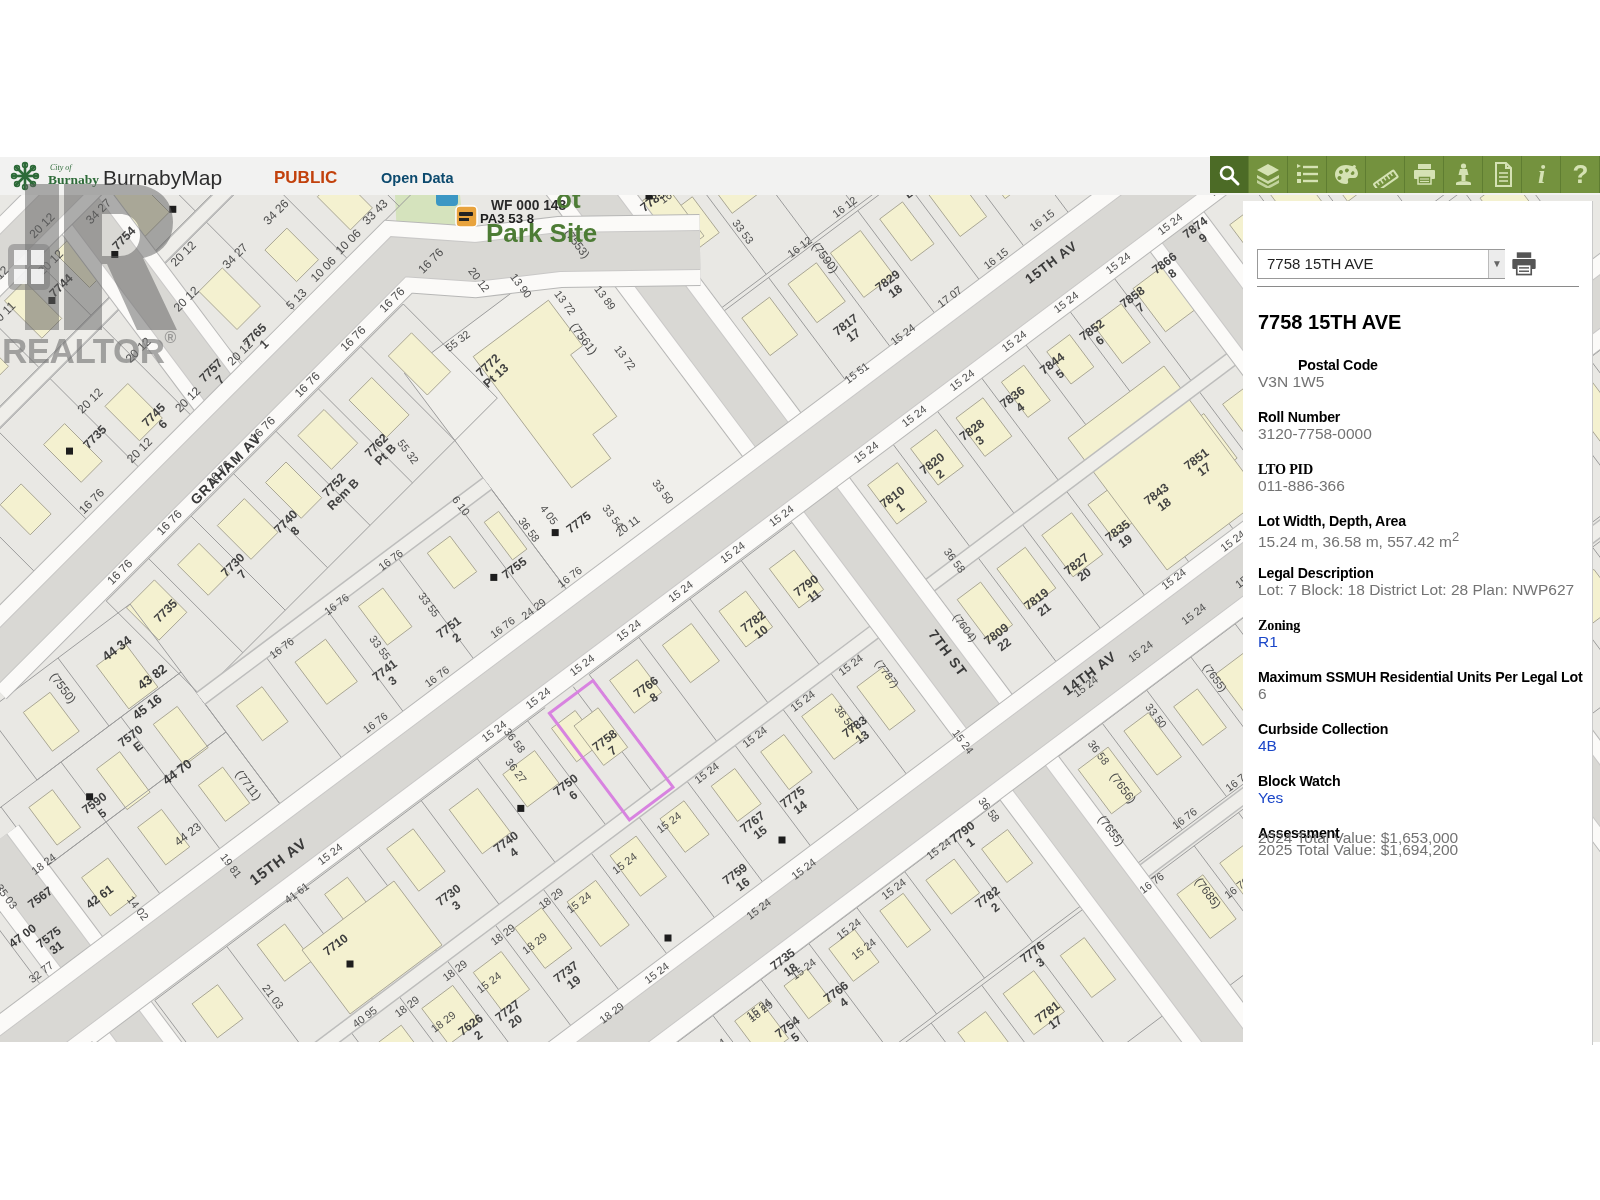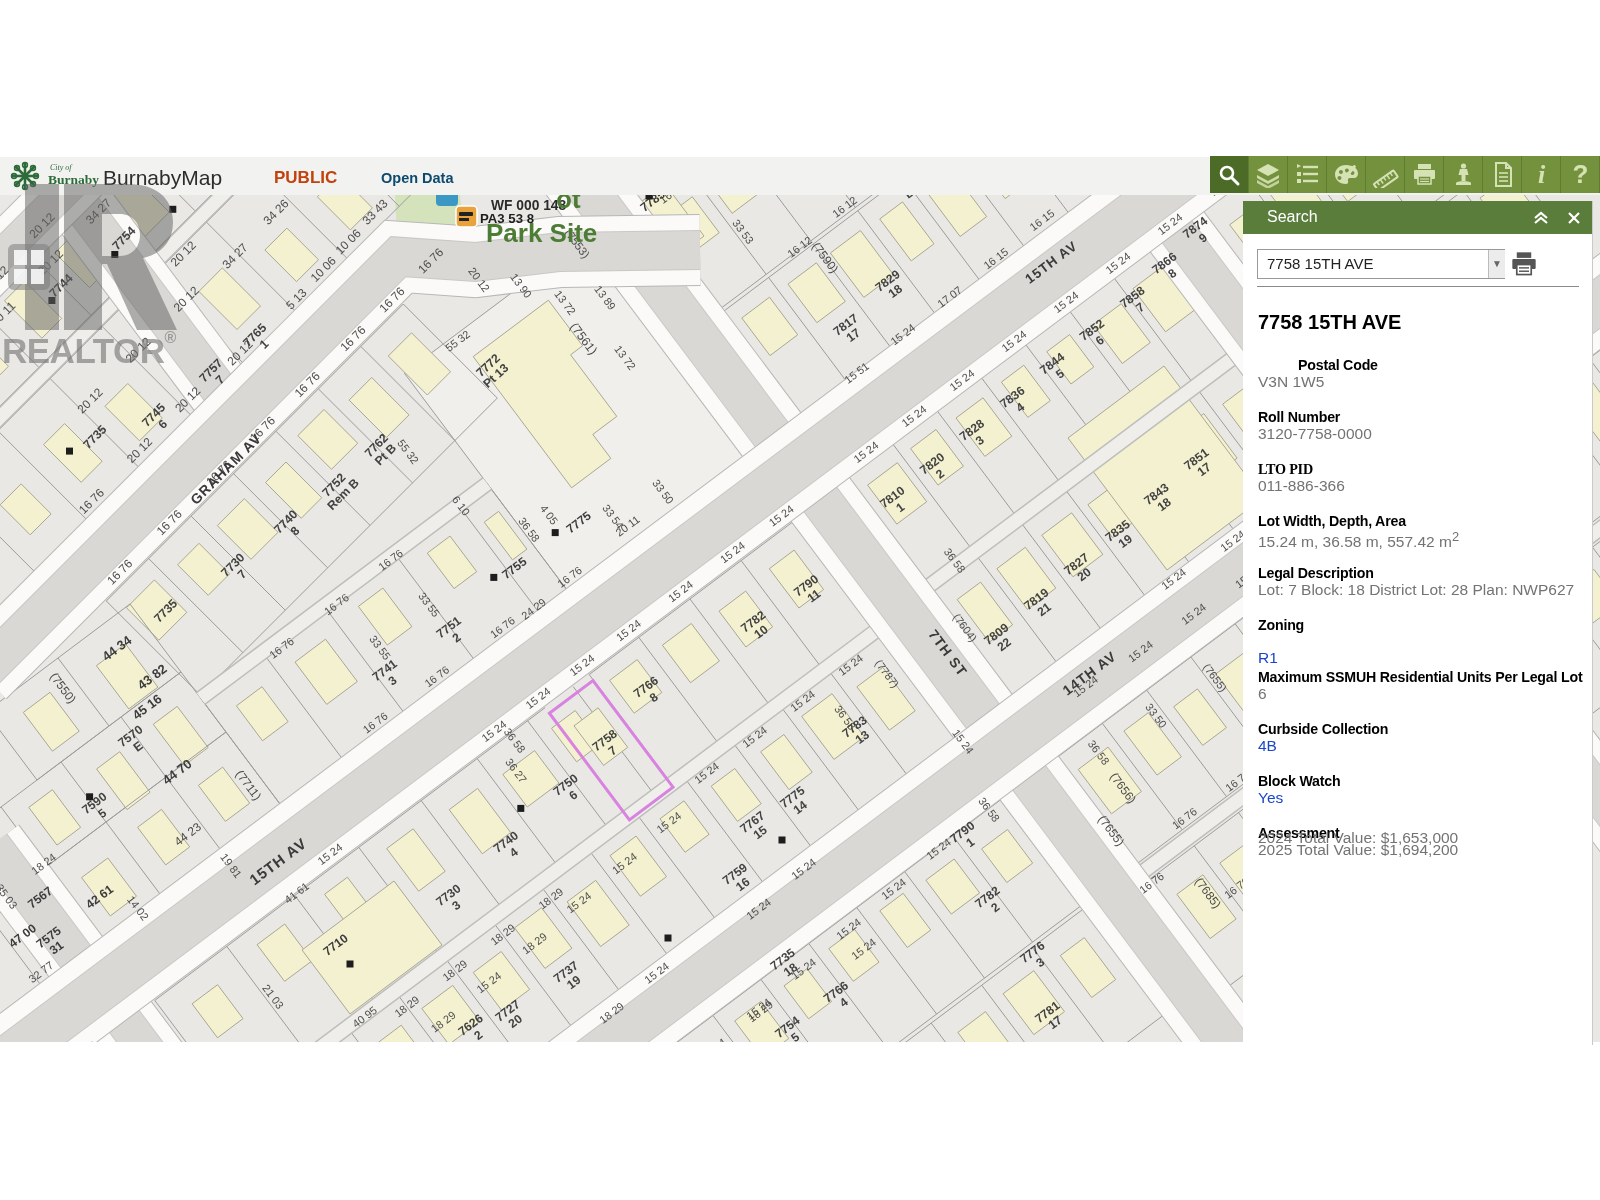"Search" div { html: <div> <span>Search</span> <svg> <g> <path></path> <path></path> </g> </svg> <svg> <g> <line></line> <line></line> </g> </svg> </div> -> none }
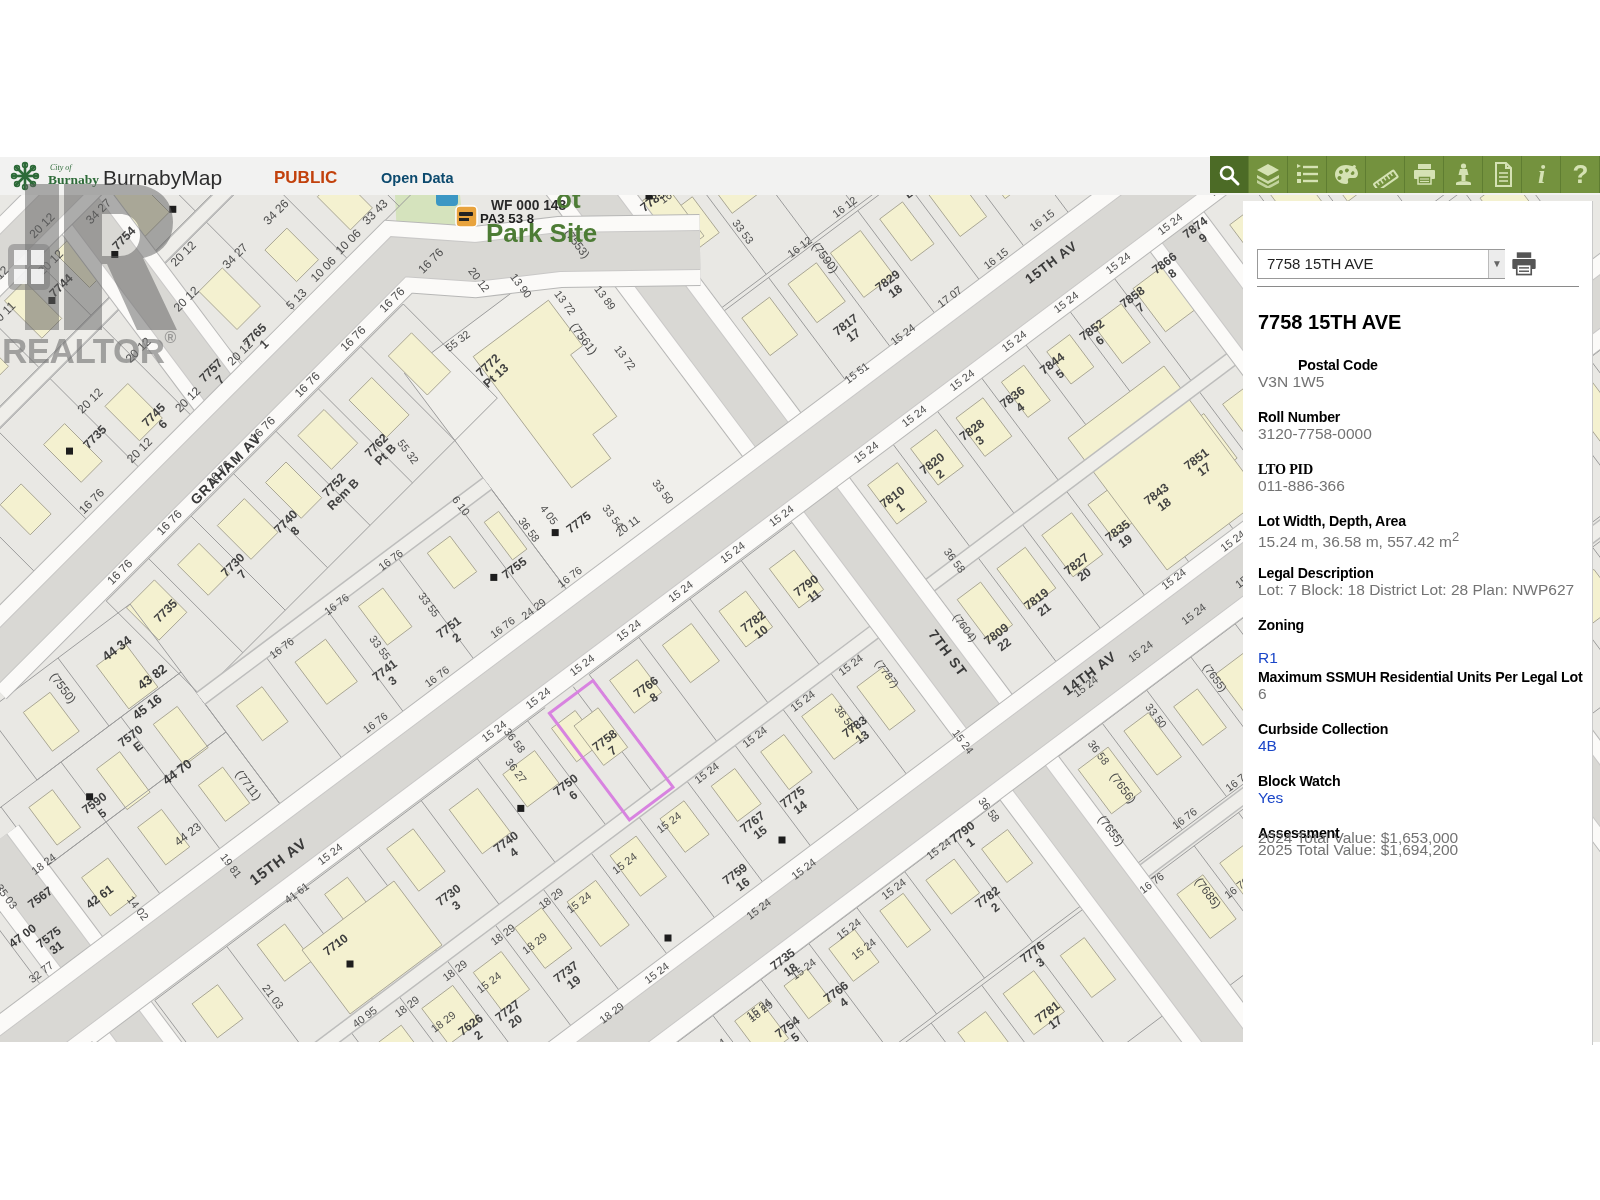"Zoning" div.lbl { font-family: none -> Liberation Serif, serif }
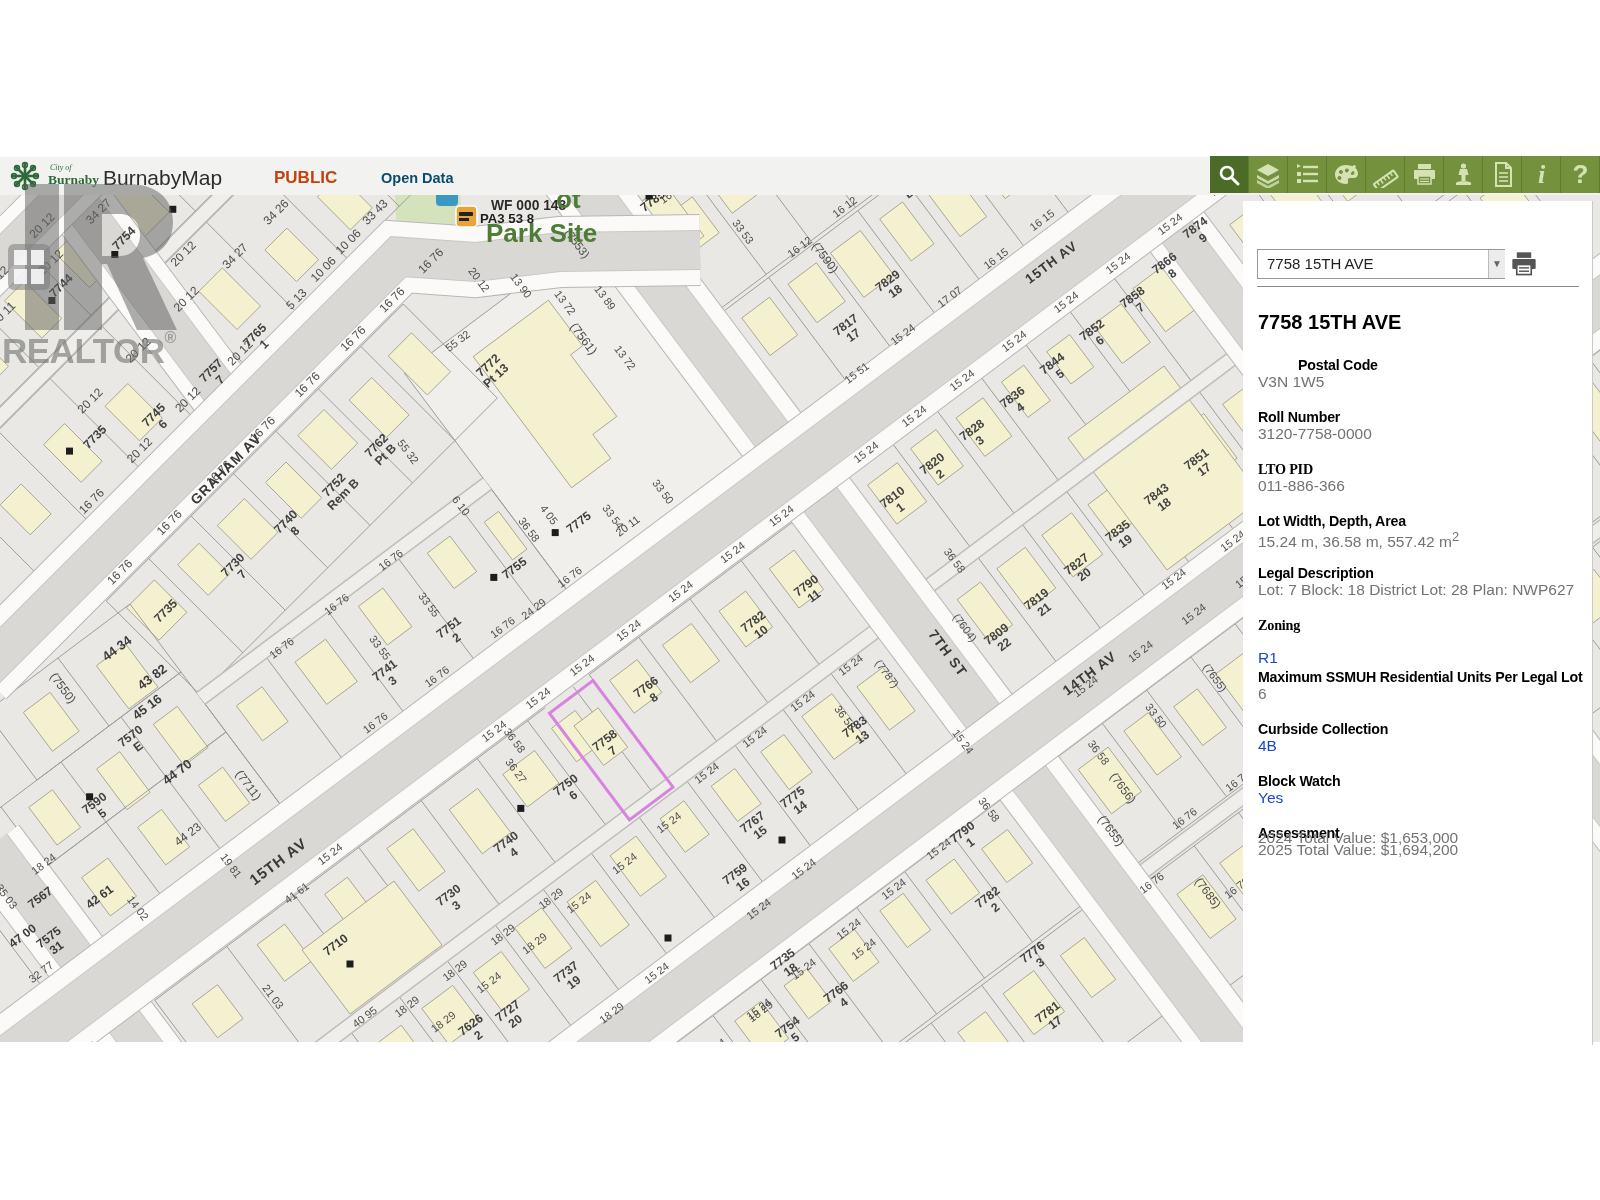"R1" div.val { top: 448px -> 432px }
